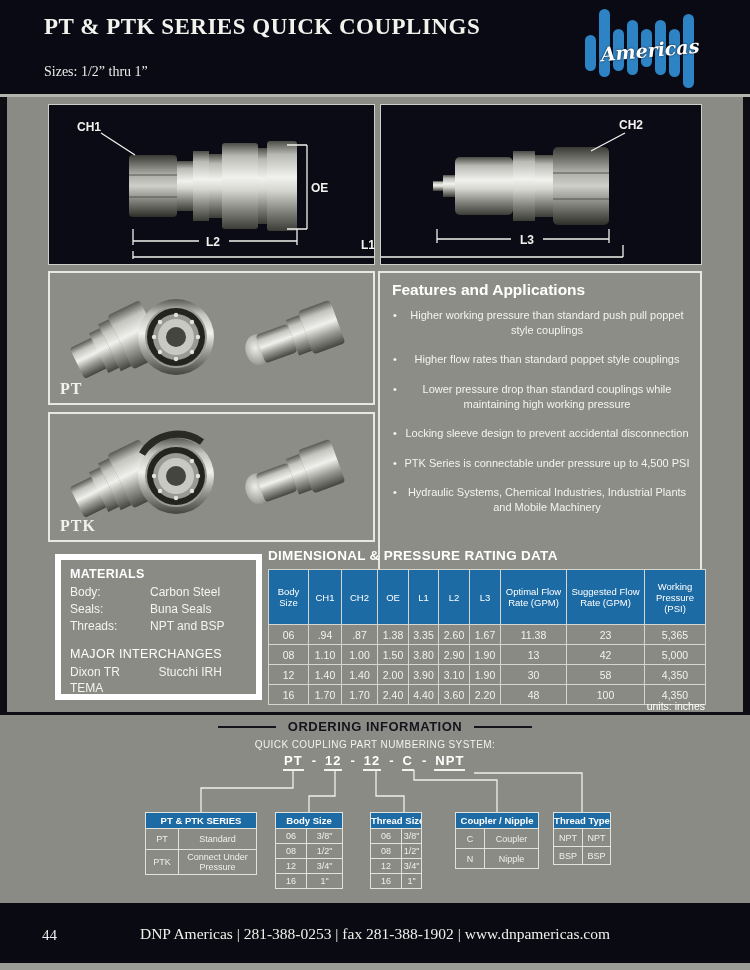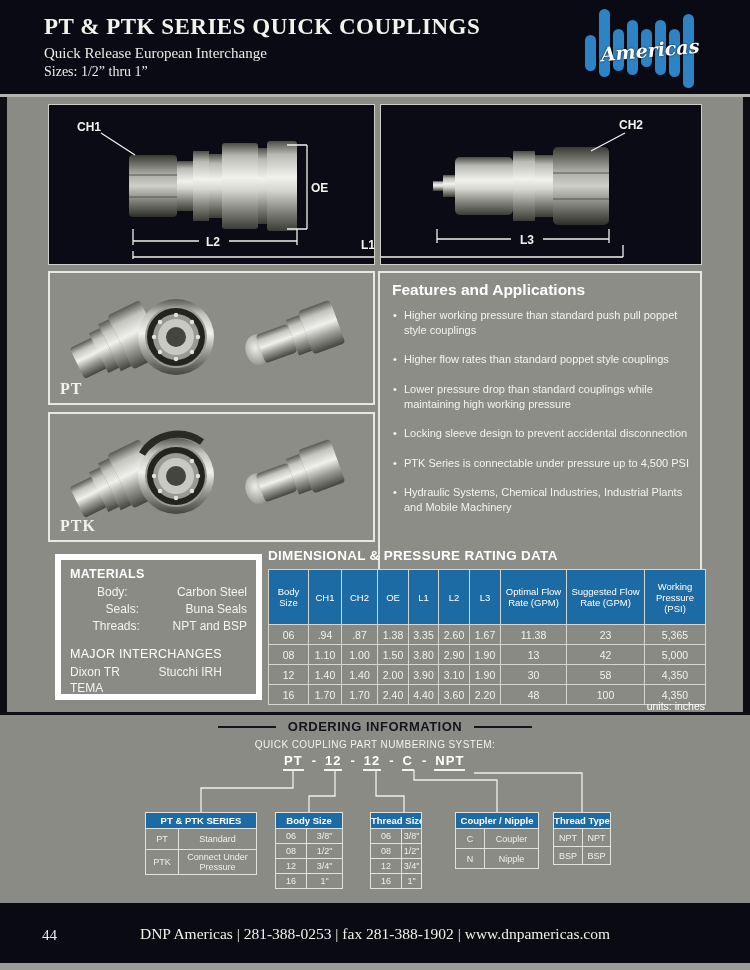"Quick Release European Interchange" div.hdr-sub { html: <div>Quick Release European Interchange</div> -> none }
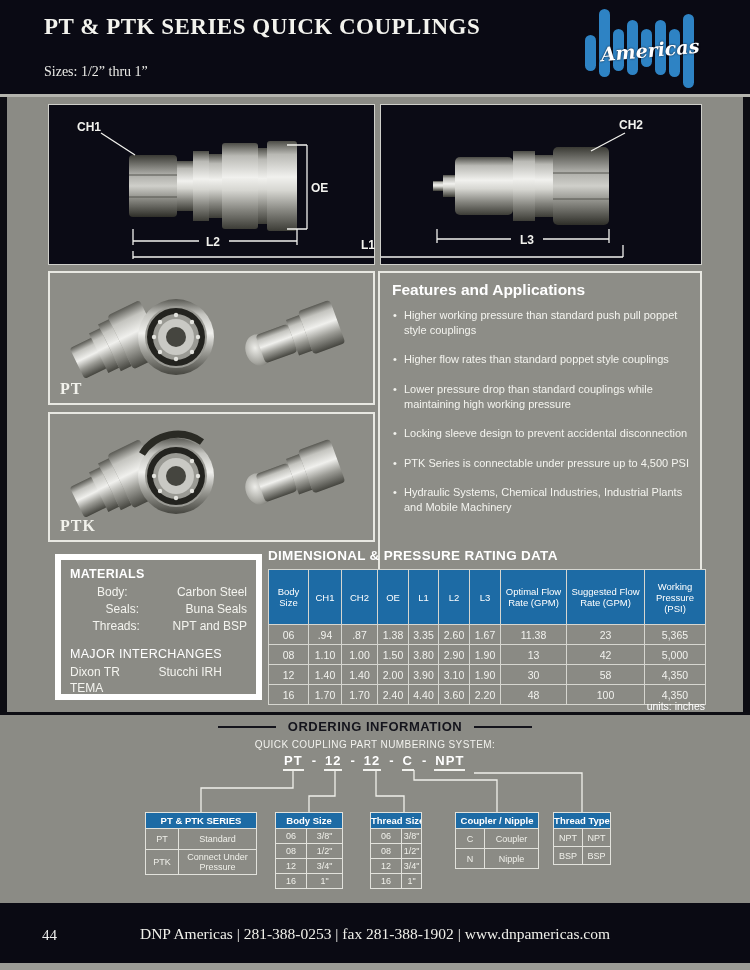"Higher working pressure than standard" .features ul { text-align: none -> center }
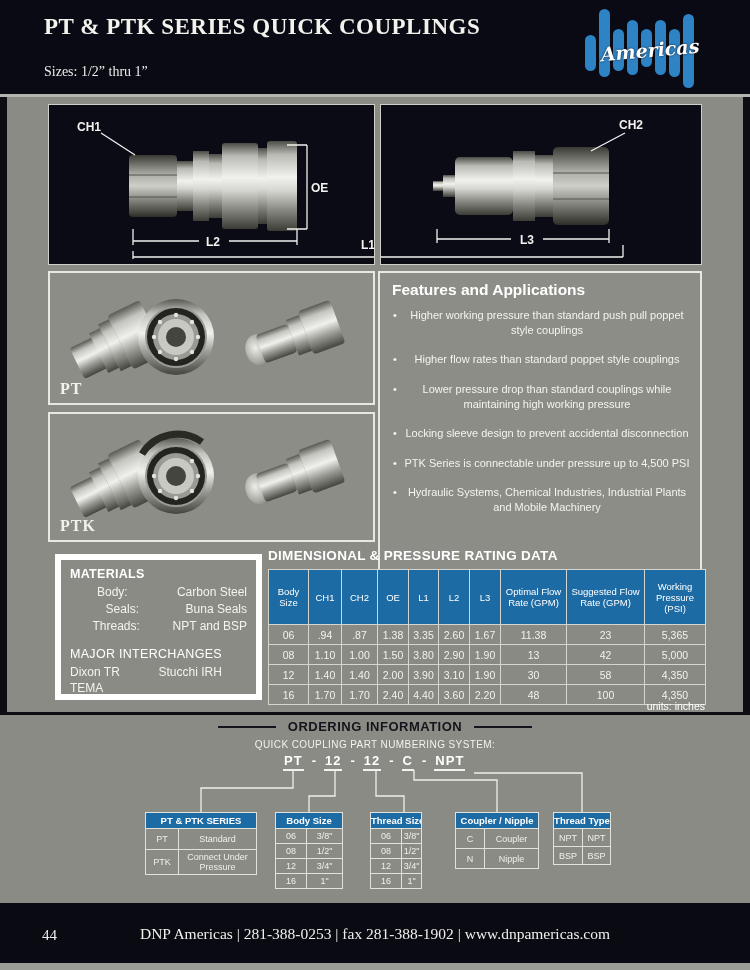"Body:" .mat-row { justify-content: flex-end -> none }
